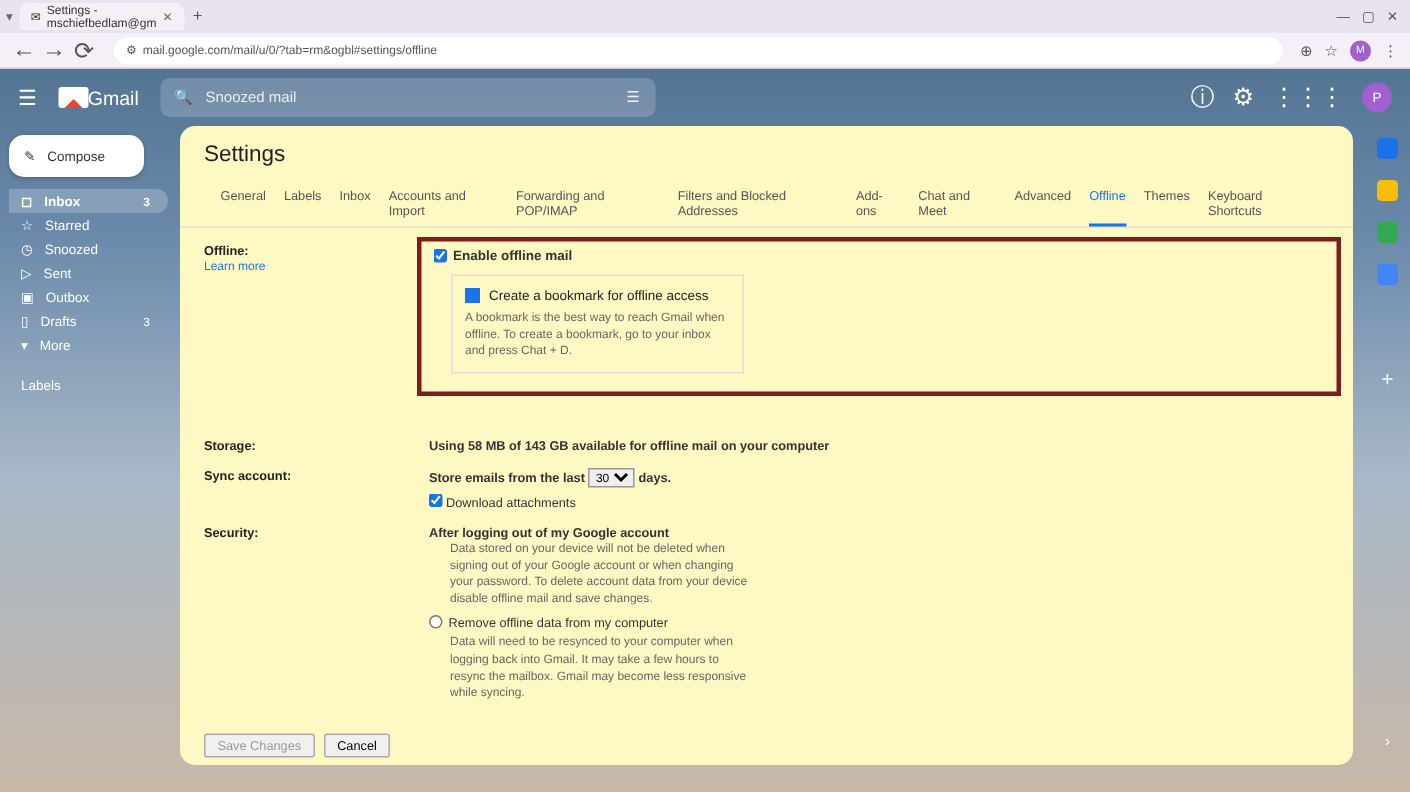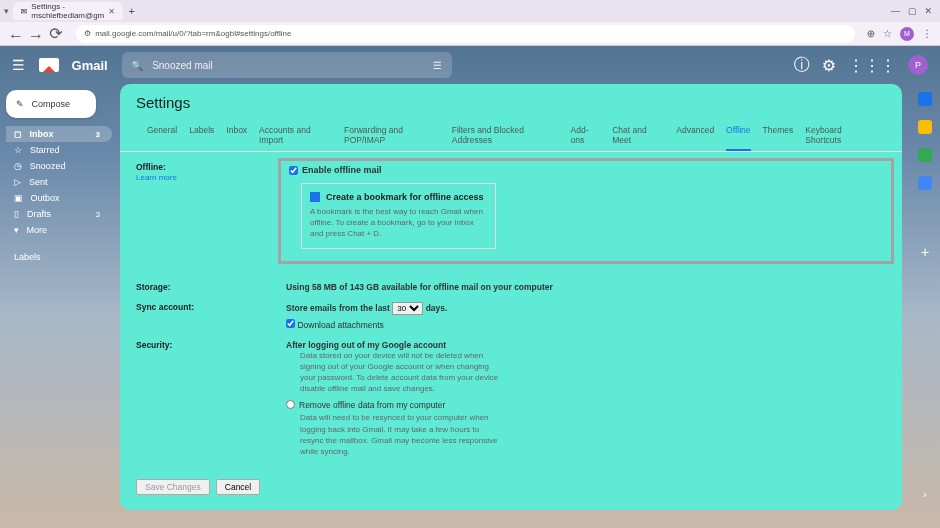"Gmail" .gmail-logo { font-weight: 700 -> 400; gap: 13px -> 0 }
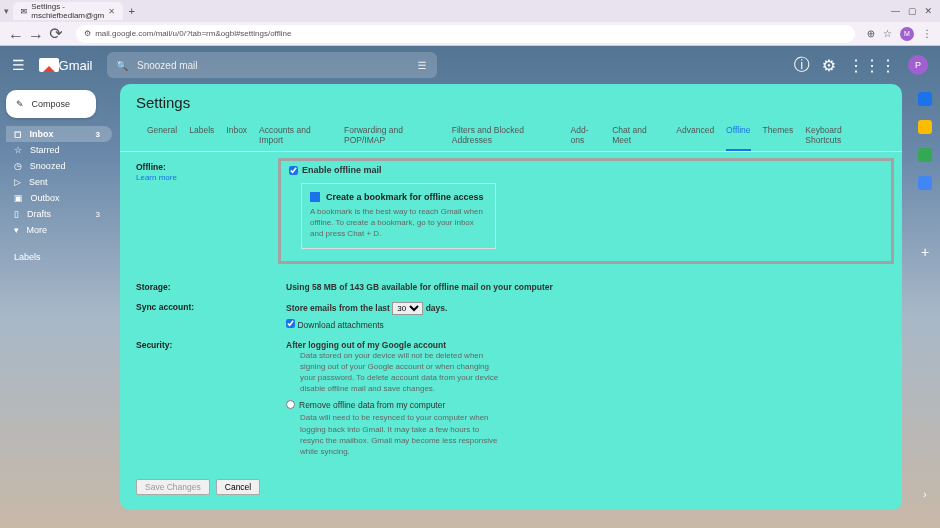"Settings" .content-card { background: #5eead4 -> #fef9c3 }
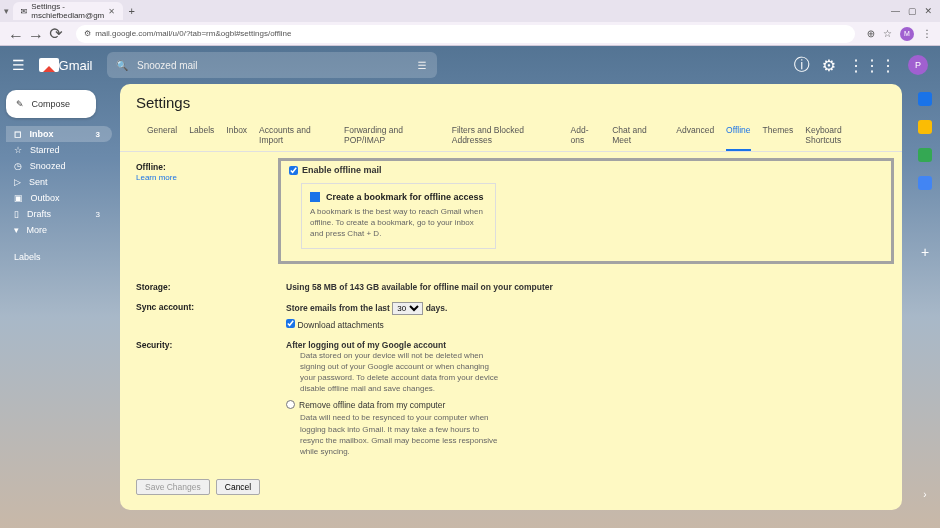"Enable offline mail" .red-box { border: 3px solid #a3a3a3 -> 3px solid #7f1d1d; margin: -4px -8px 8px -8px -> -4px -8px 18px -8px }
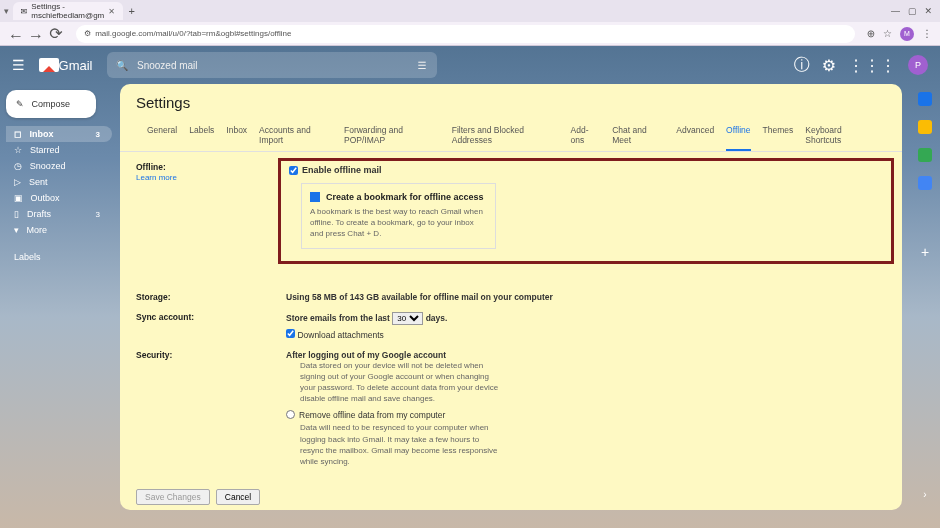"Create a bookmark for offline" .info-box-title { font-weight: bold -> normal }
